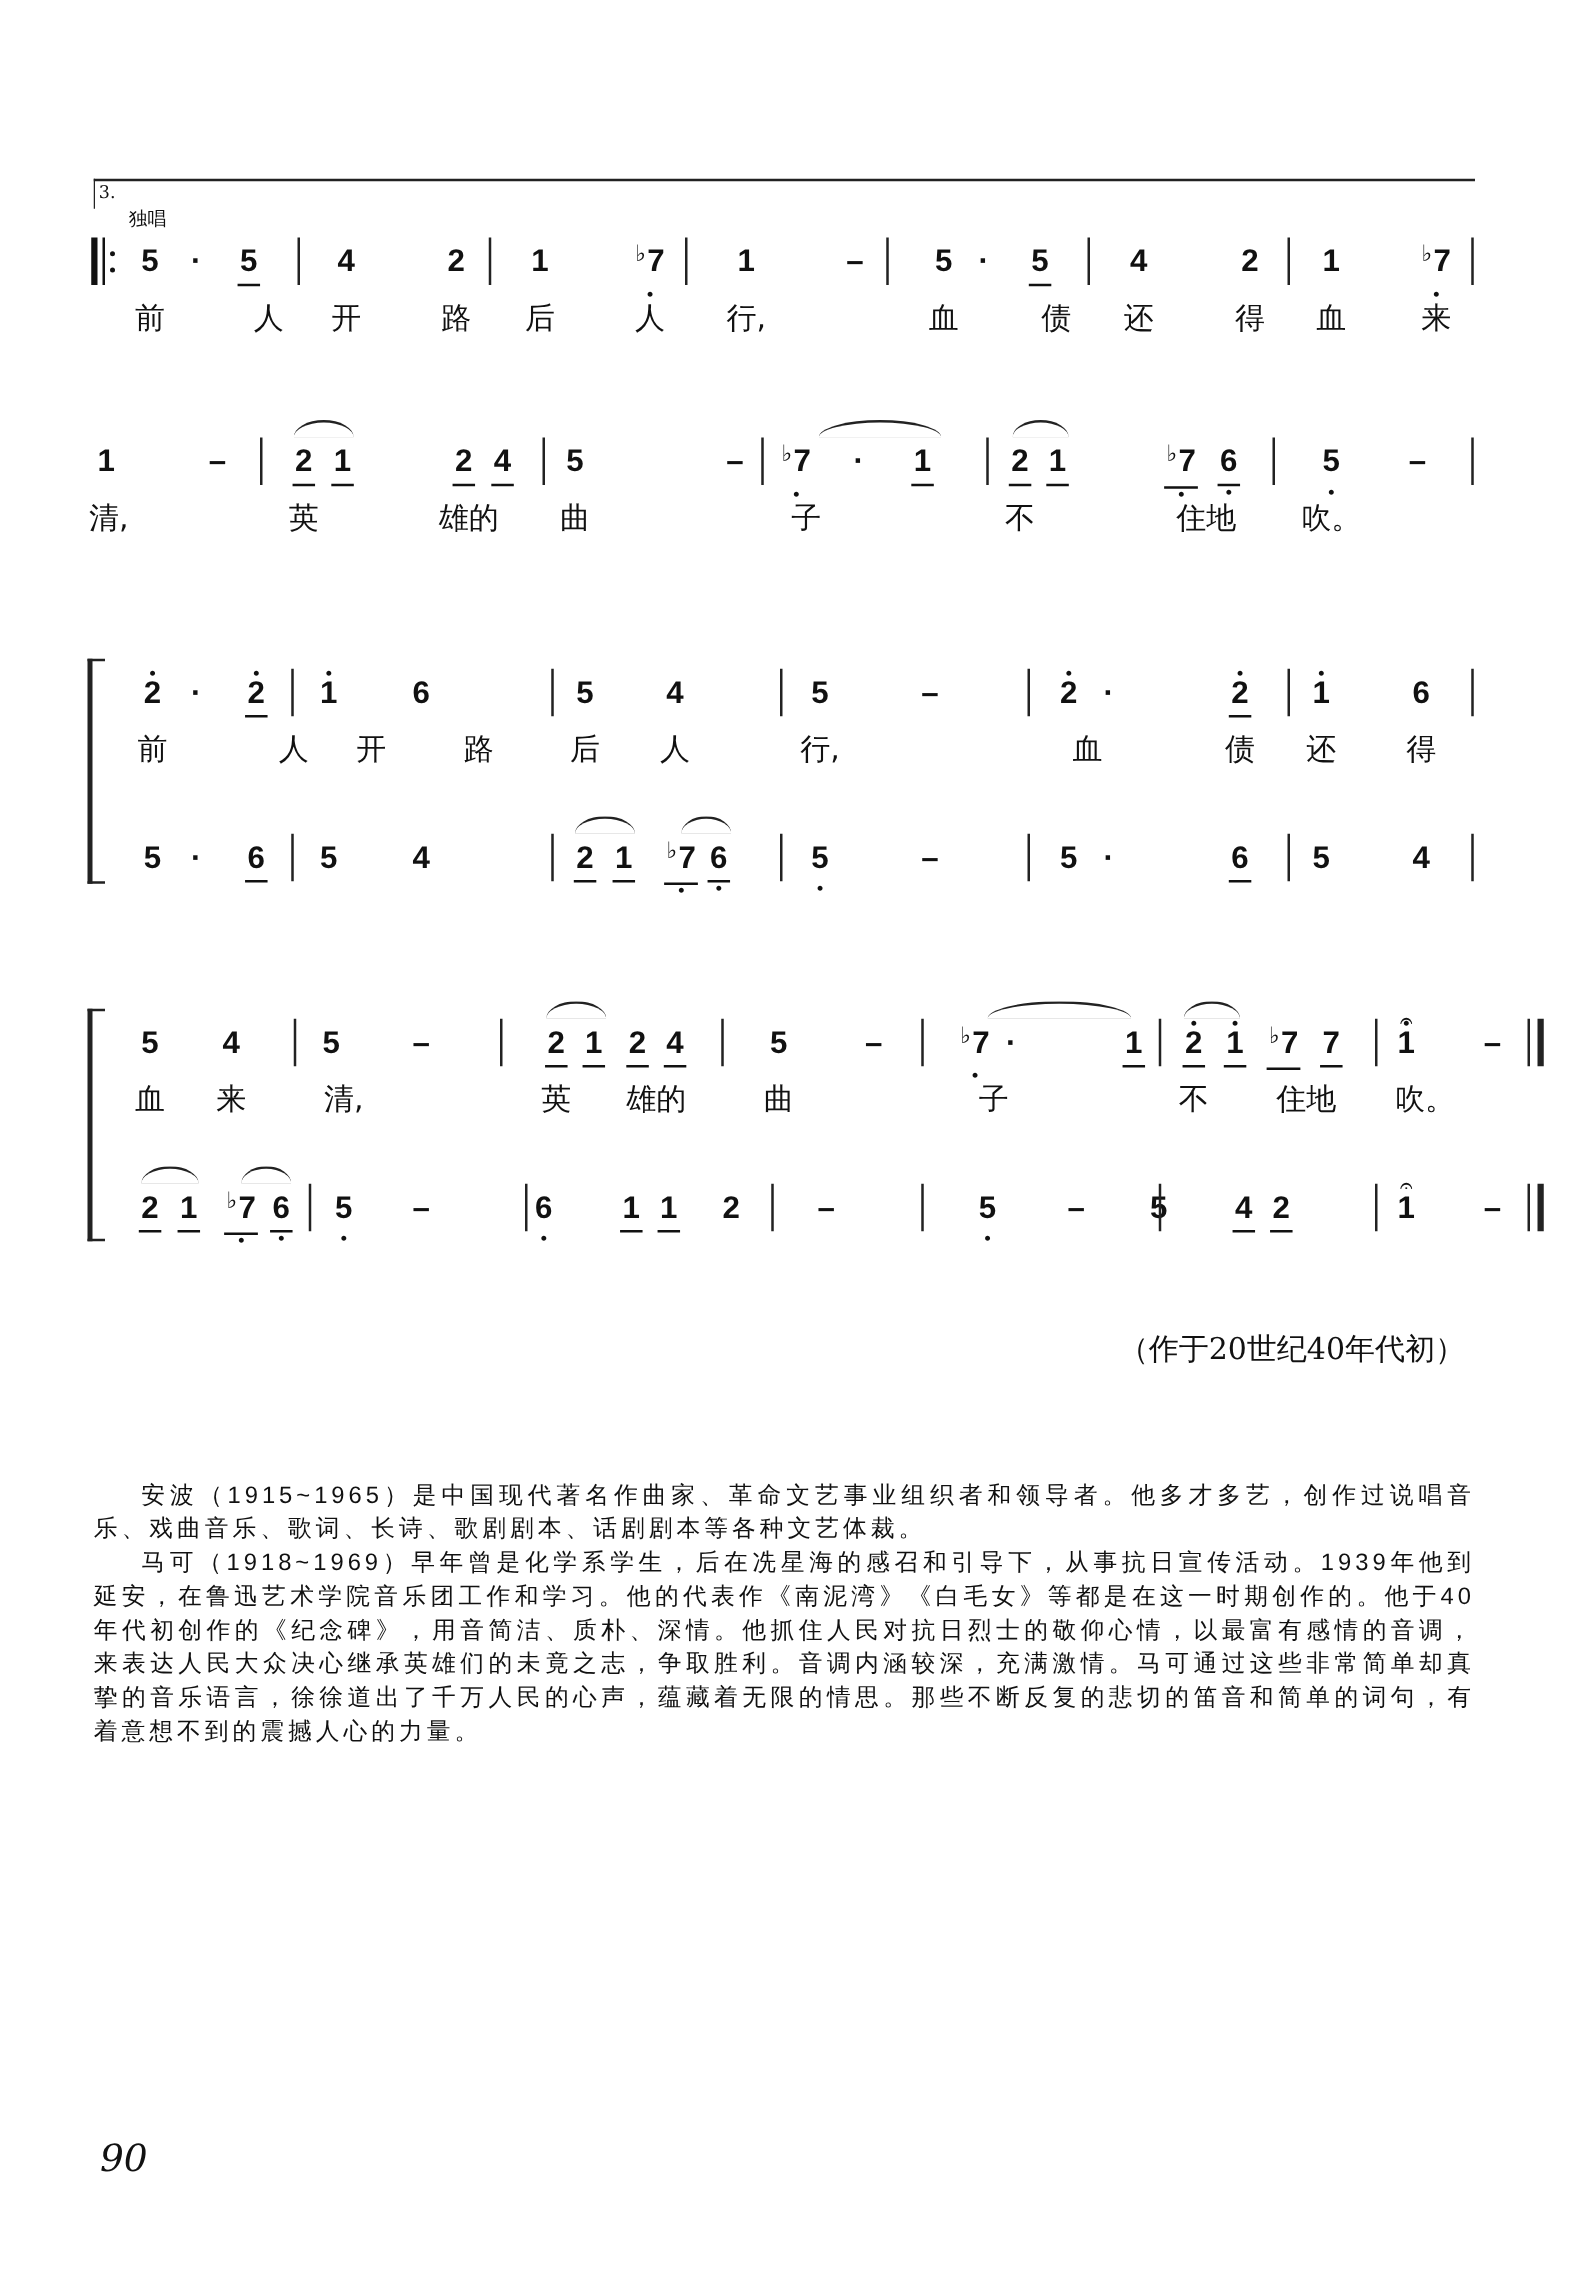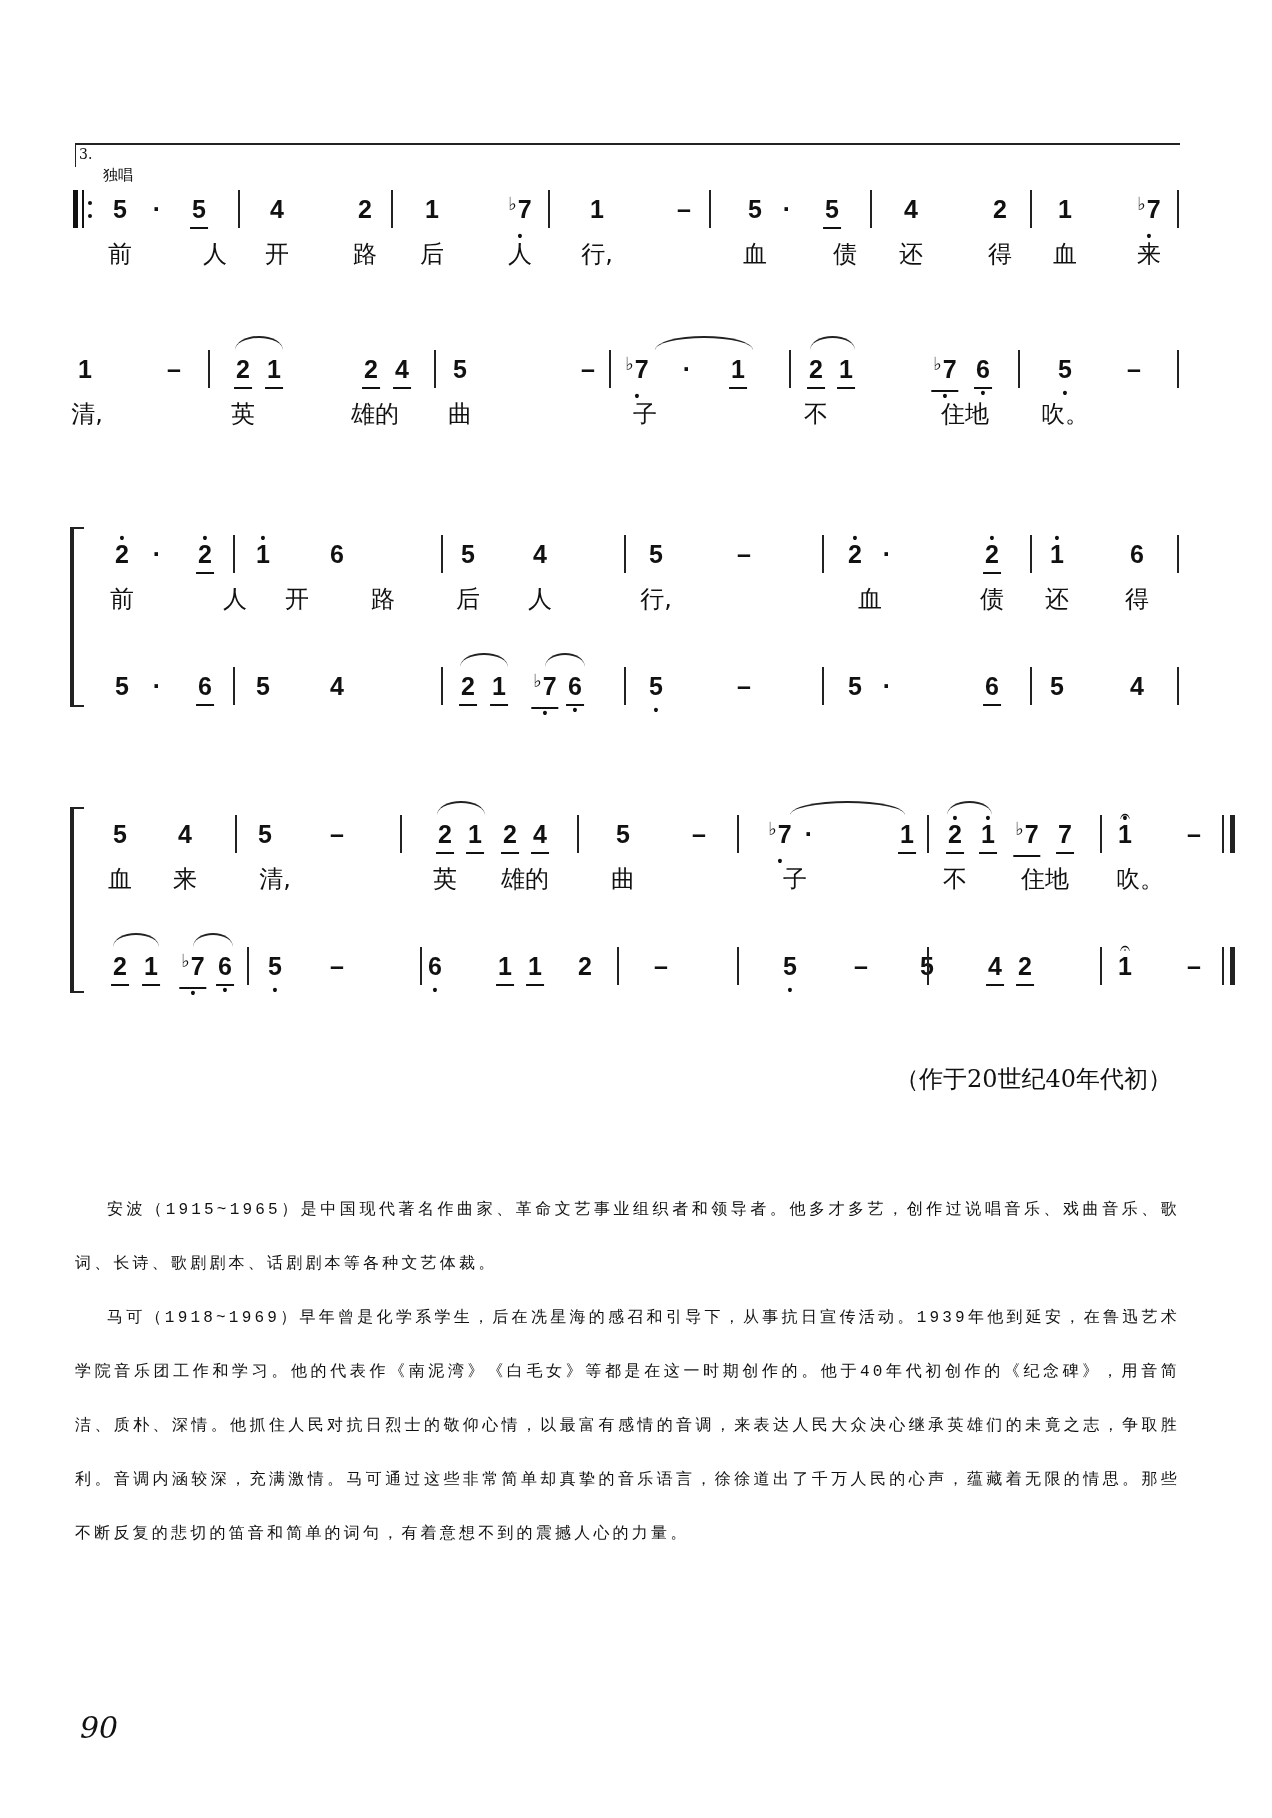"安波（1915~1965）是中国现代著名作曲家、革命文艺事业组织者和领导者。他多" .para { font-family: Liberation Mono, monospace -> Liberation Sans, sans-serif; font-size: 16px -> 19px; line-height: 54px -> 27px }
